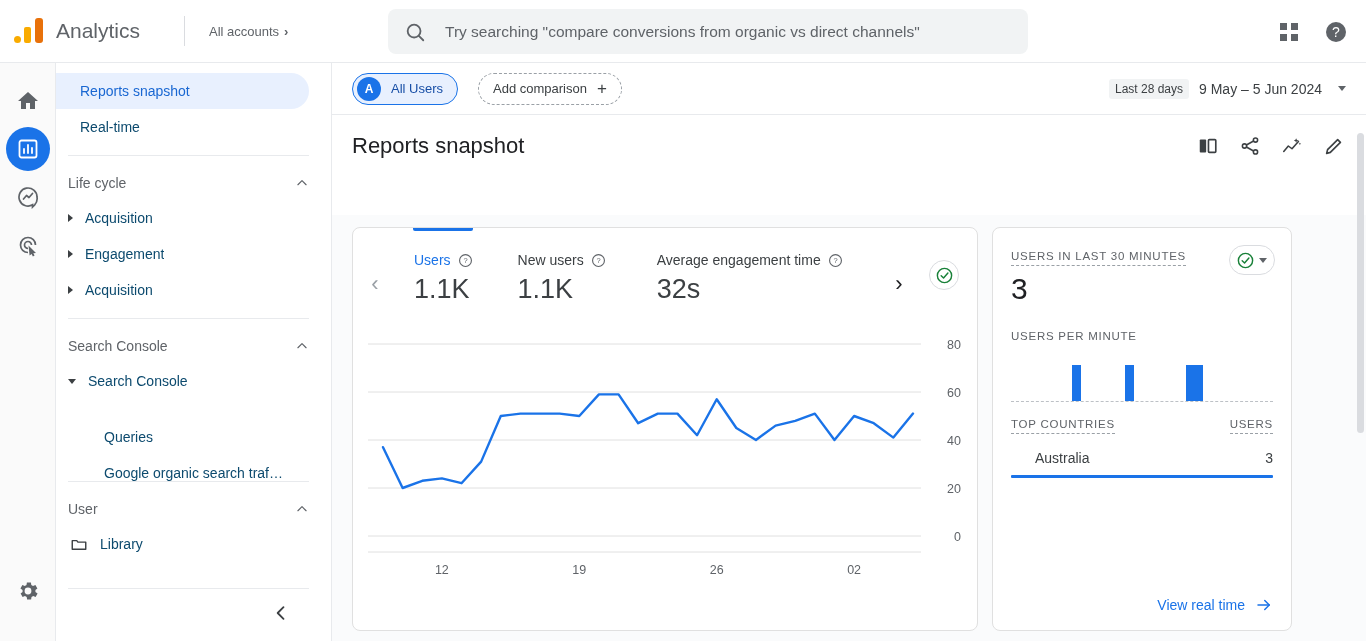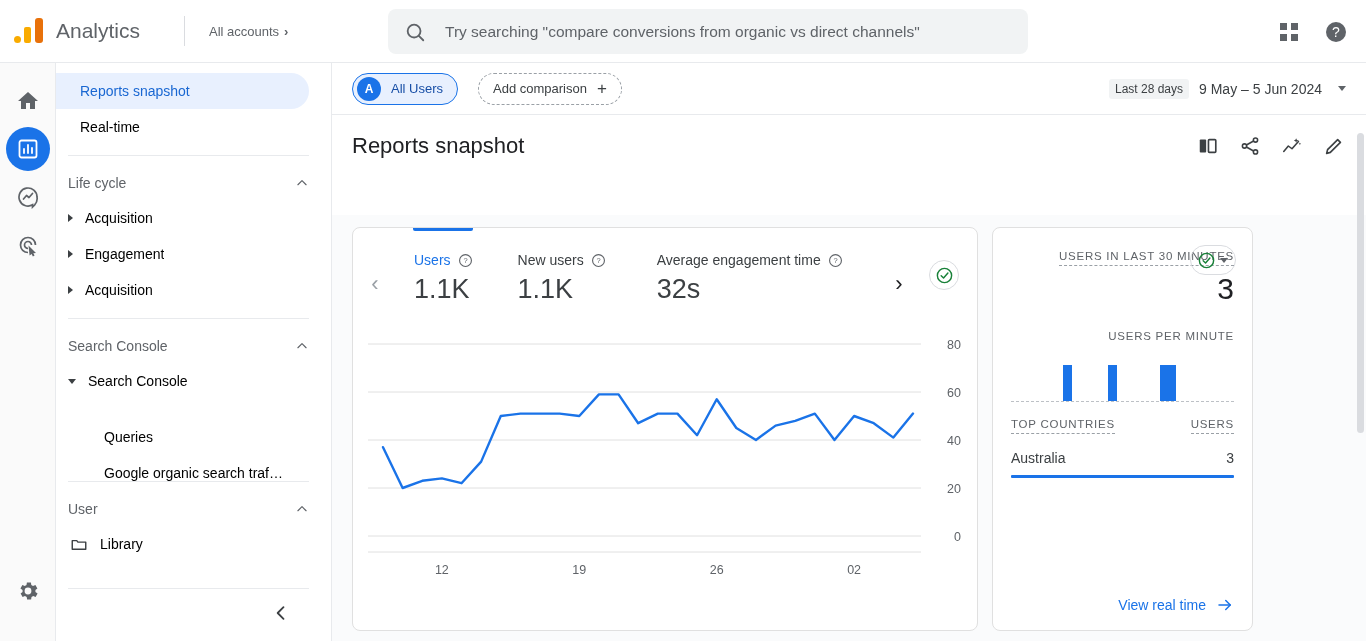"Real-time" .nav-item { color: #000000 -> #0c4a6e }
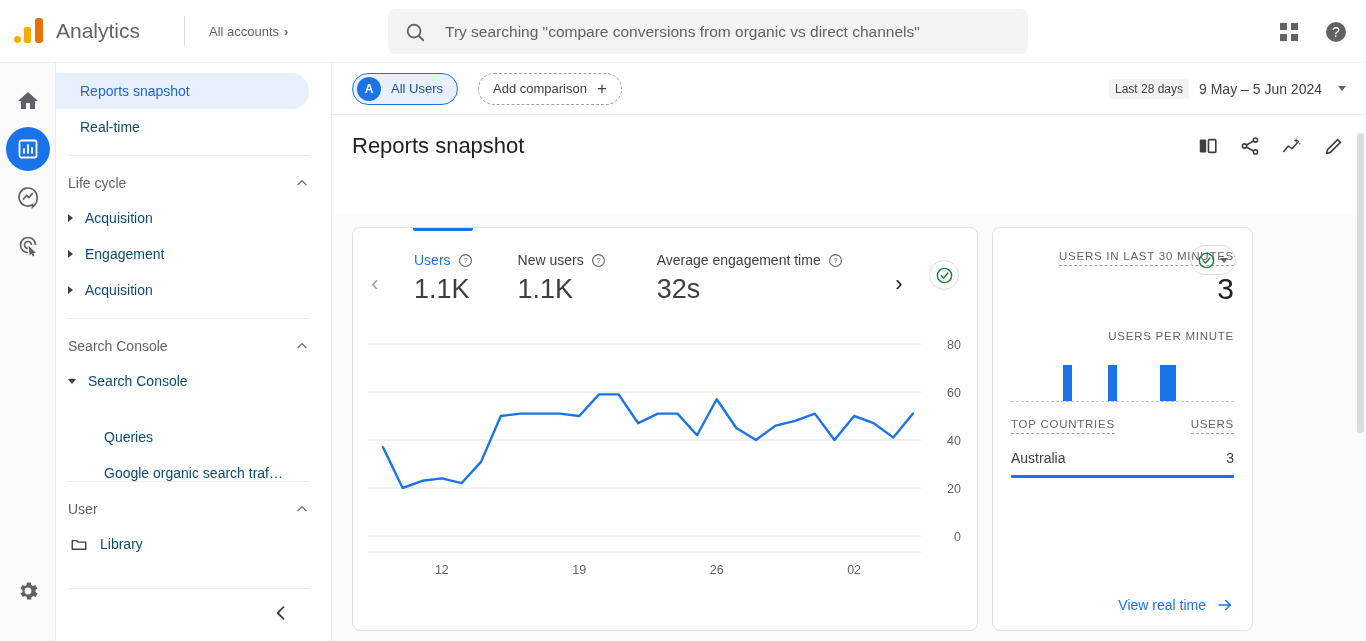"USERS IN LAST 30 MINUTES" #card-realtime { text-align: right -> none; width: 261px -> 300px }
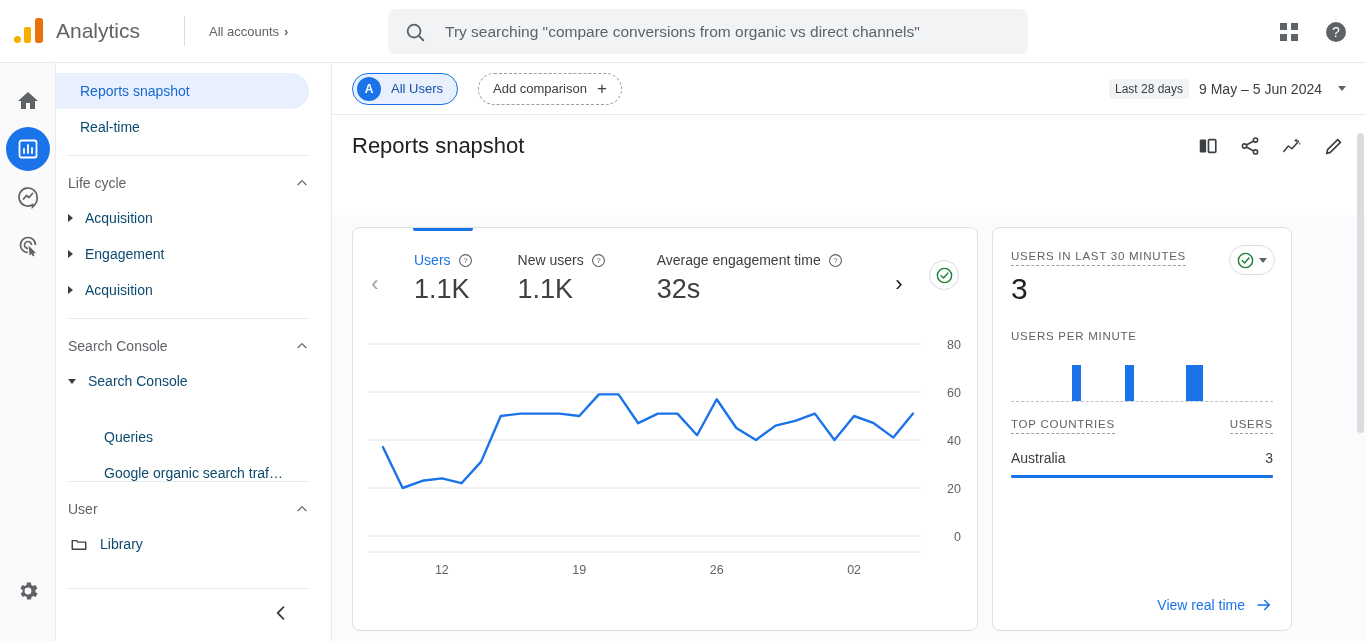"Australia" #countries-row { margin-left: none -> 24px }
